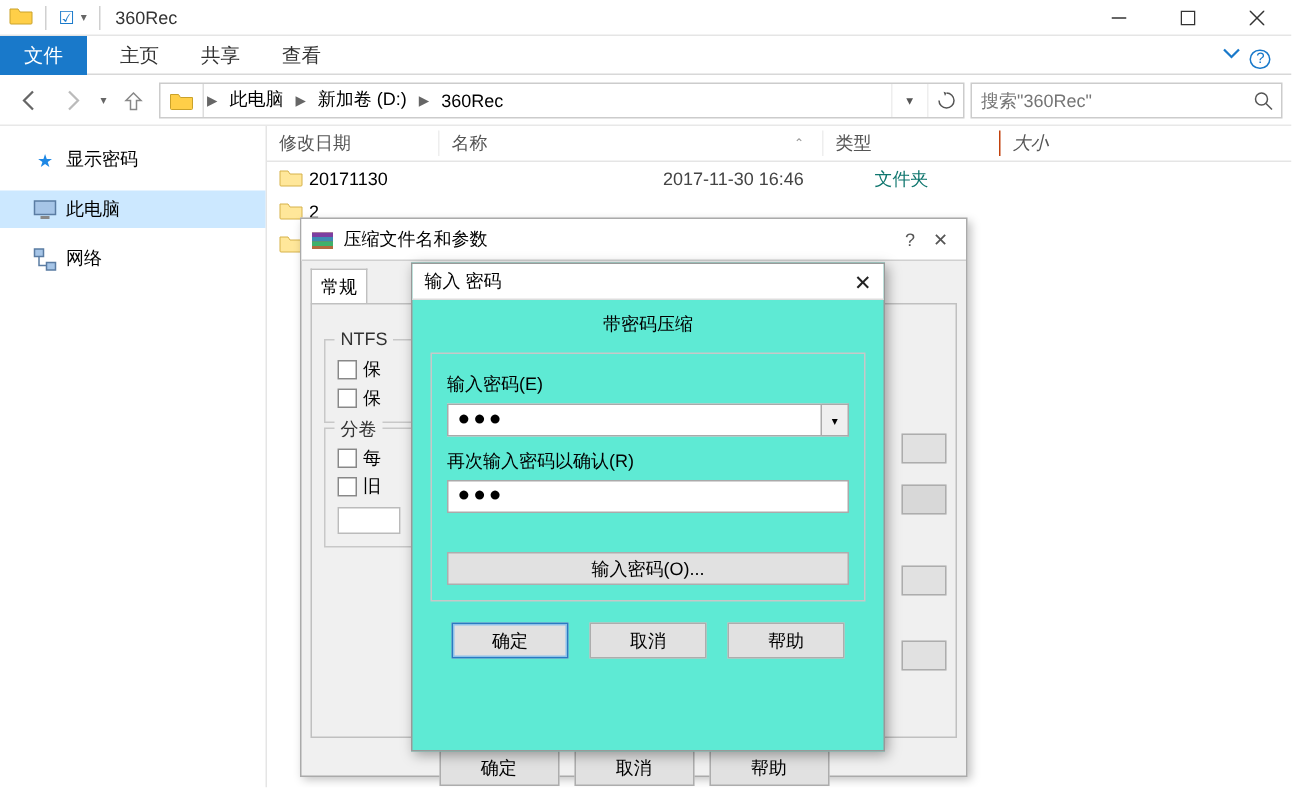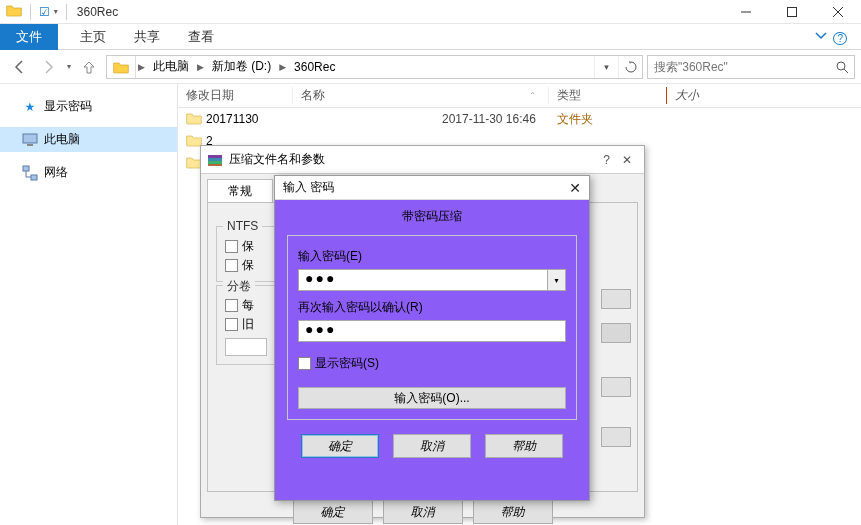"文件夹" .cell-type { color: #a16207 -> #0f766e; margin-left: none -> 26px }
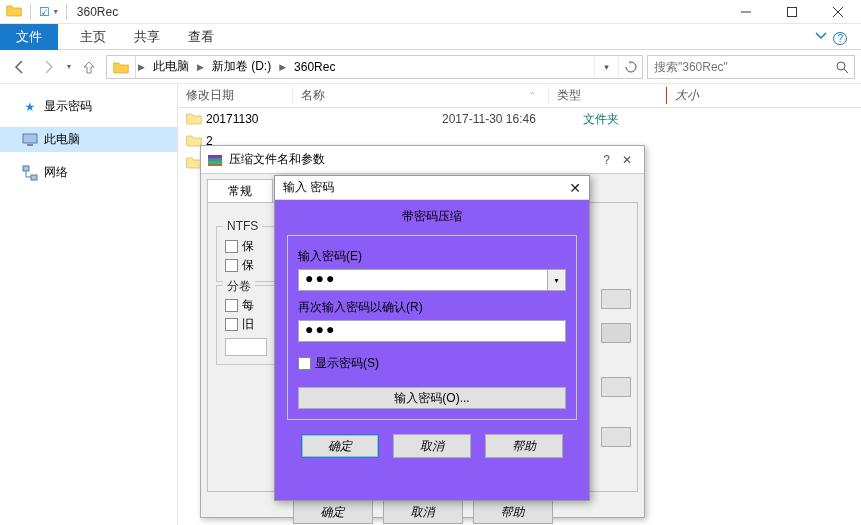"常规" .rar-tab { padding: 3px 20px -> 3px 6px }
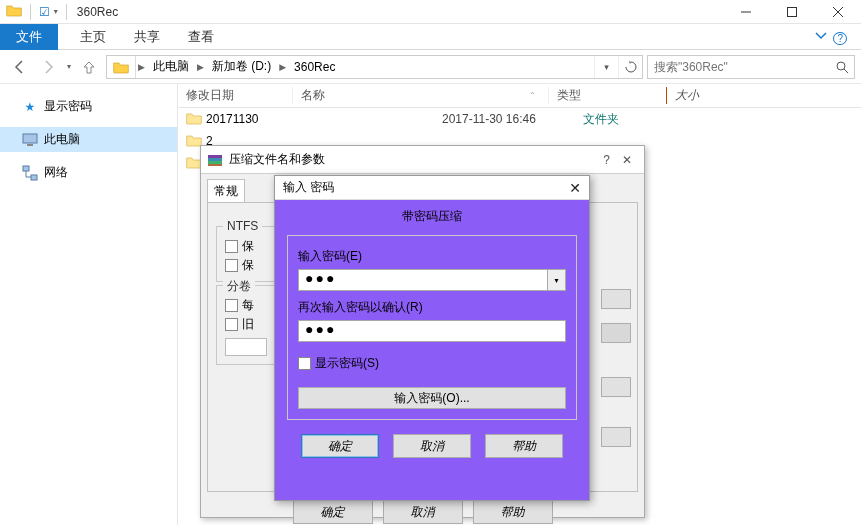"输入 密码" .dlg-pwd { background: #8b5cf6 -> #5eead4 }
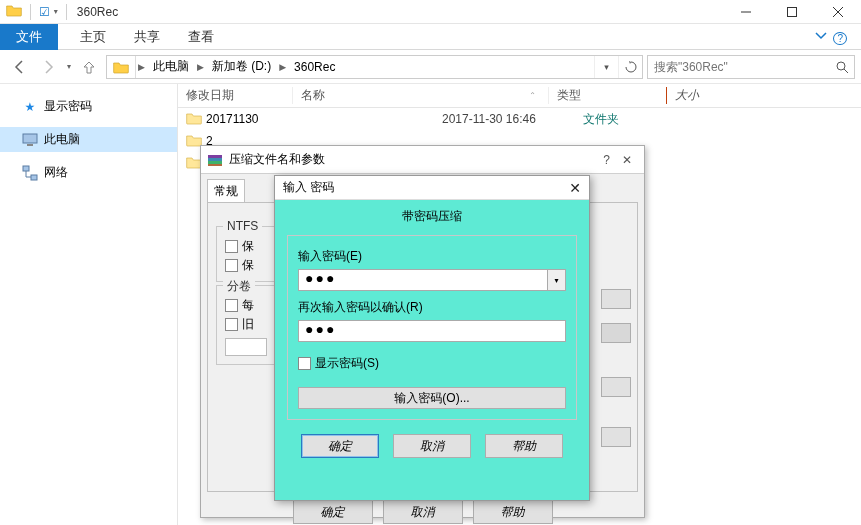"显示密码(S)" div.chk-row { html: <div> <span></span> <span>显示密码(S)</span> </div> -> none }
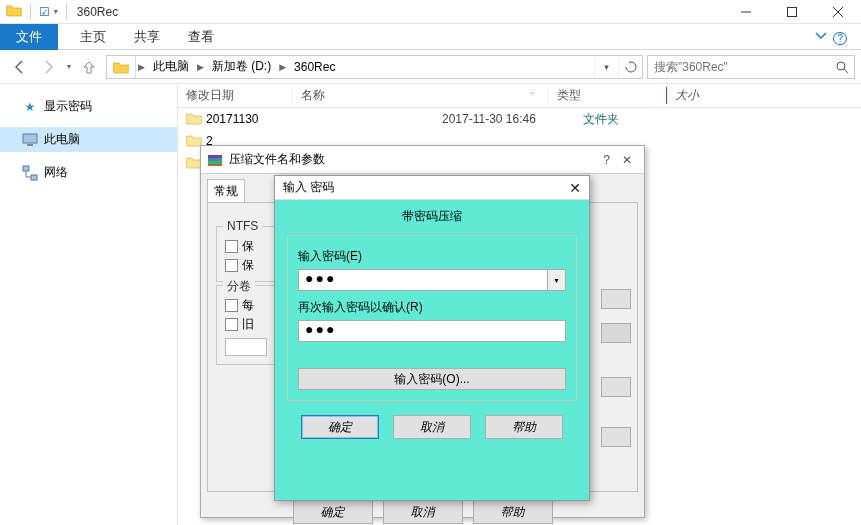"确定" .win-button { font-style: italic -> none }
